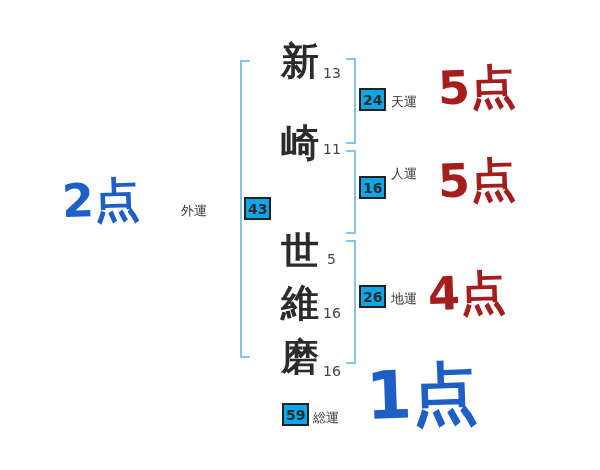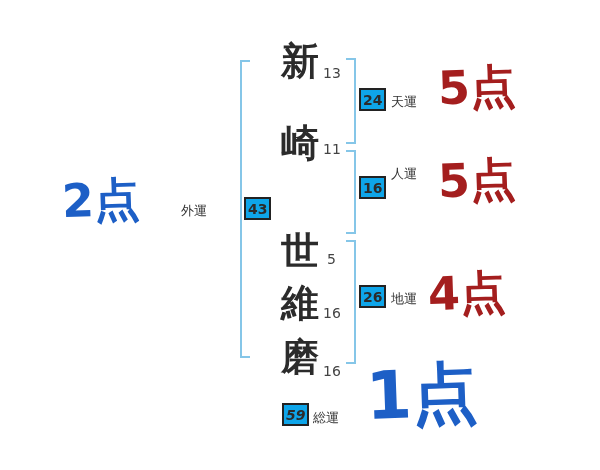"59" div.abs { font-style: italic -> none }
